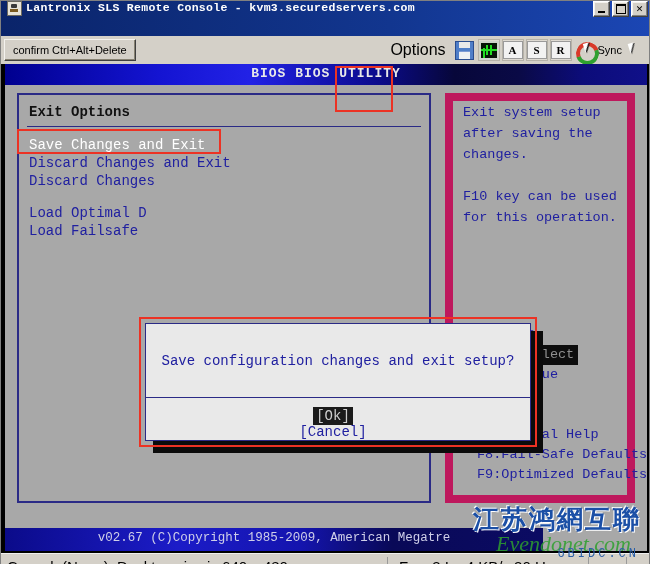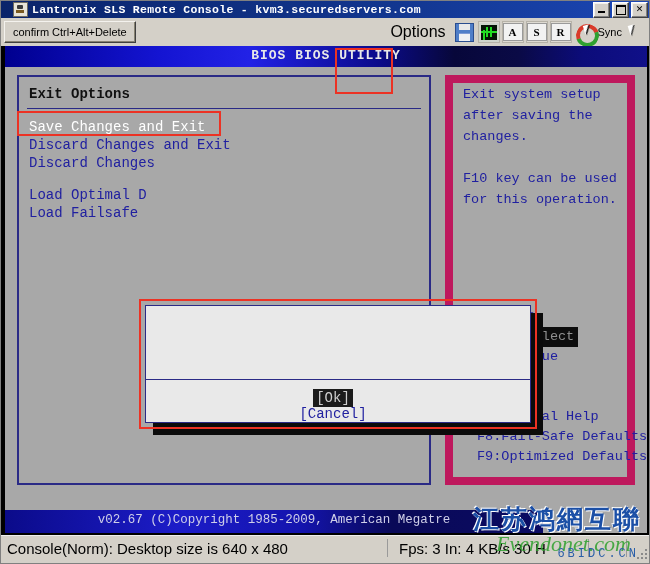"Lantronix SLS Remote Console -" .titlebar { align-items: center -> flex-start; height: 17px -> 35px; padding: 0 1px 0 12px -> 0 1px 0 6px }
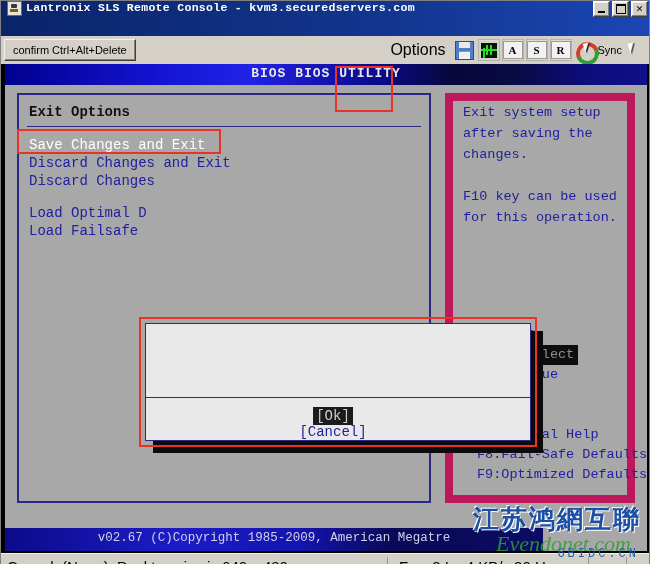"Save configuration changes and exit" div.dlg-msg { html: none -> <div>Save configuration changes and exit setup?</div> }
